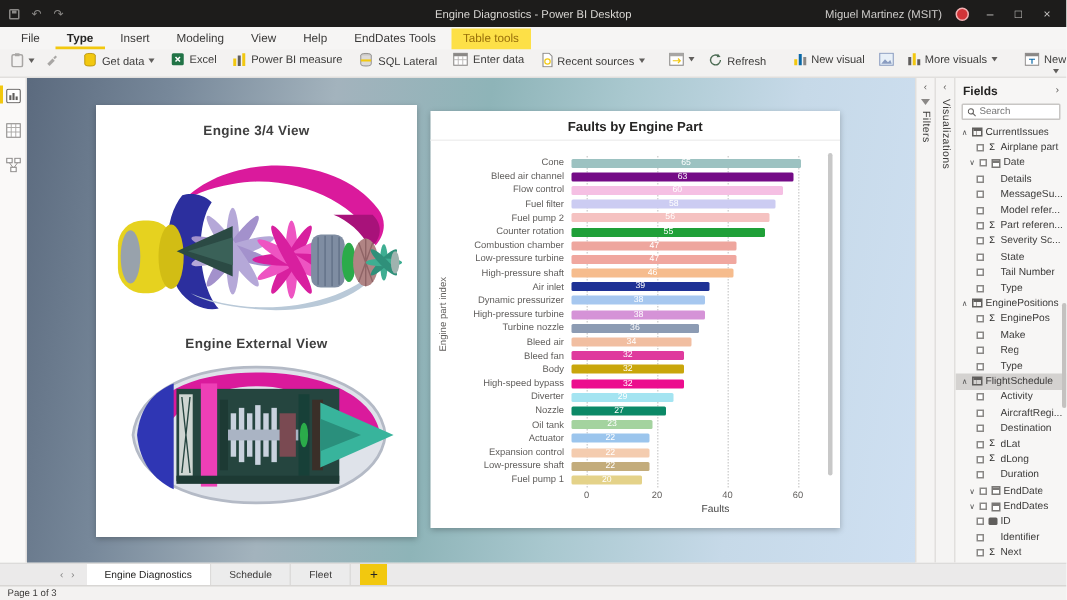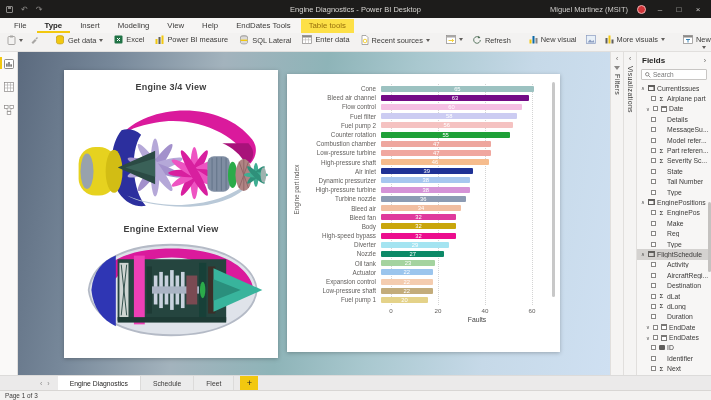"Faults by Engine Part" div.chart-title { html: none -> <div>Faults by Engine Part</div> }
